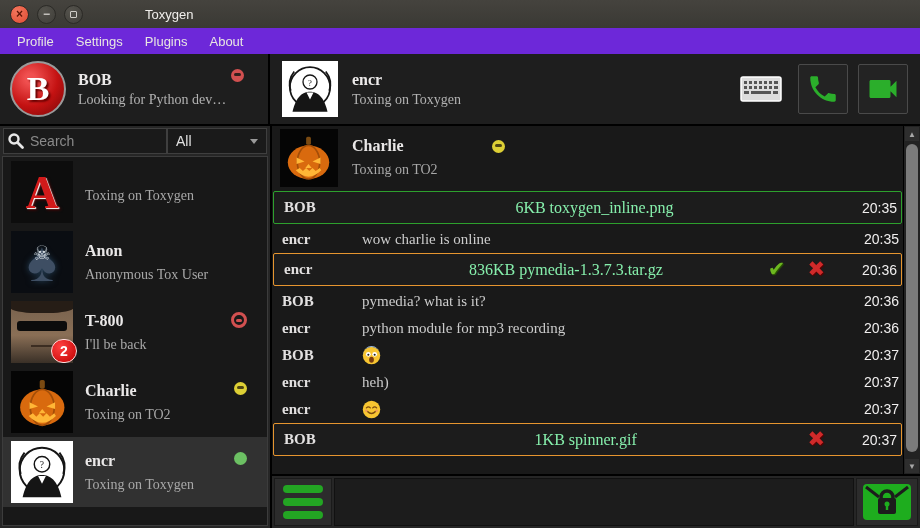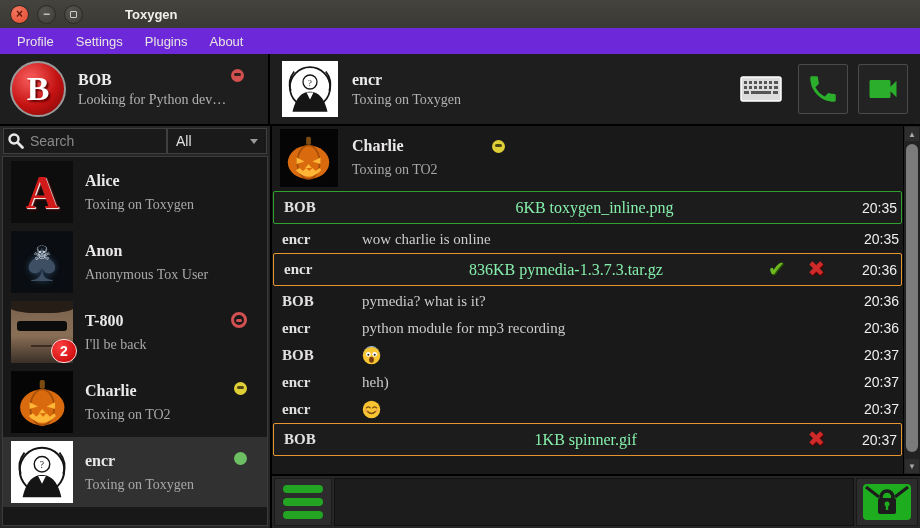"Toxygen" .wintitle { font-weight: bold -> normal; margin-left: 34px -> 54px }
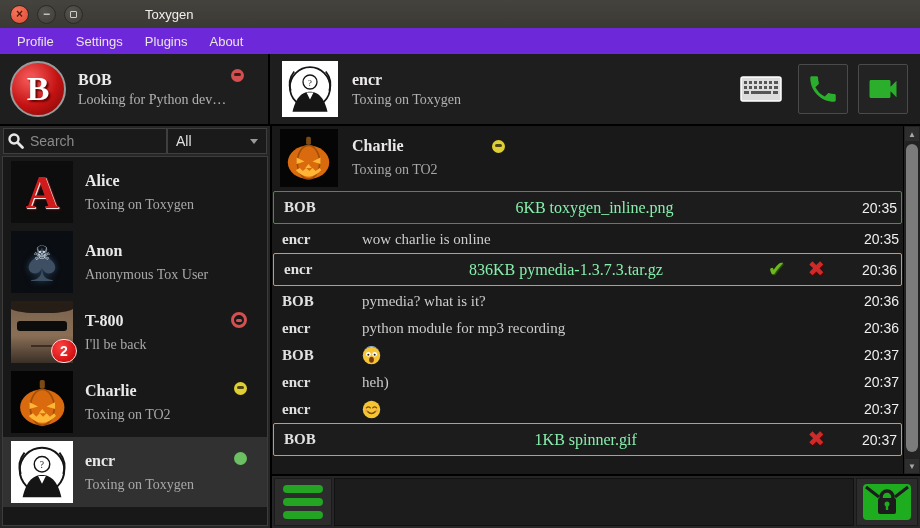"Alice" div.c-name { html: <div>Alice</div> -> none }
